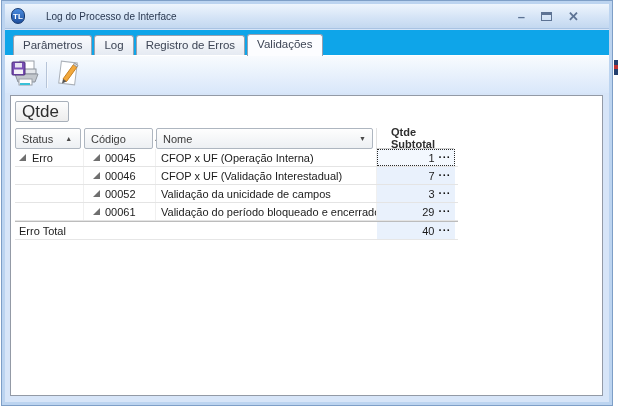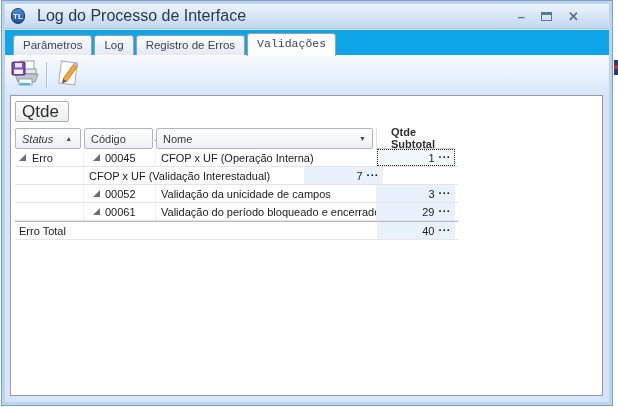"Log do Processo de Interface" .win-title { font-size: 16px -> 10px; margin-left: 12px -> 21px }
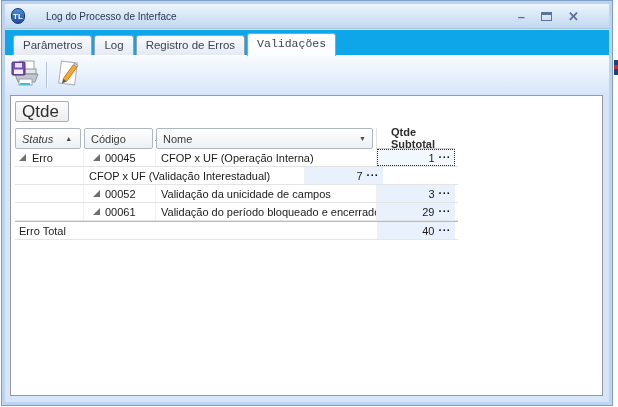"Validações" .tab.active { font-family: Liberation Mono, monospace -> none }
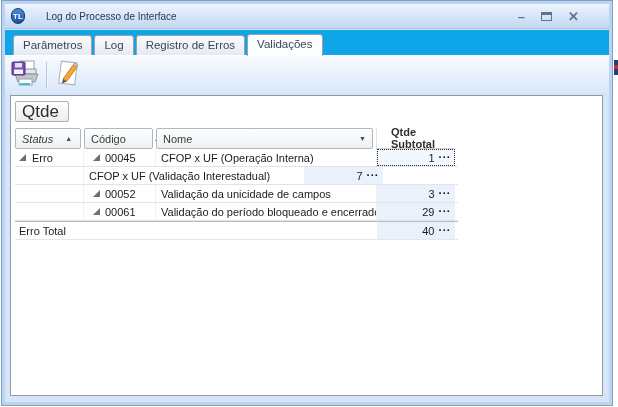"Status" .h-status { font-style: italic -> none }
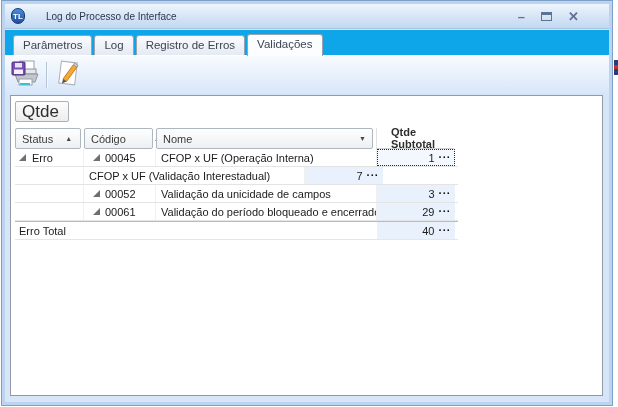"00046" div.cell { html: none -> <div> <span></span> <span>00046</span> </div> }
